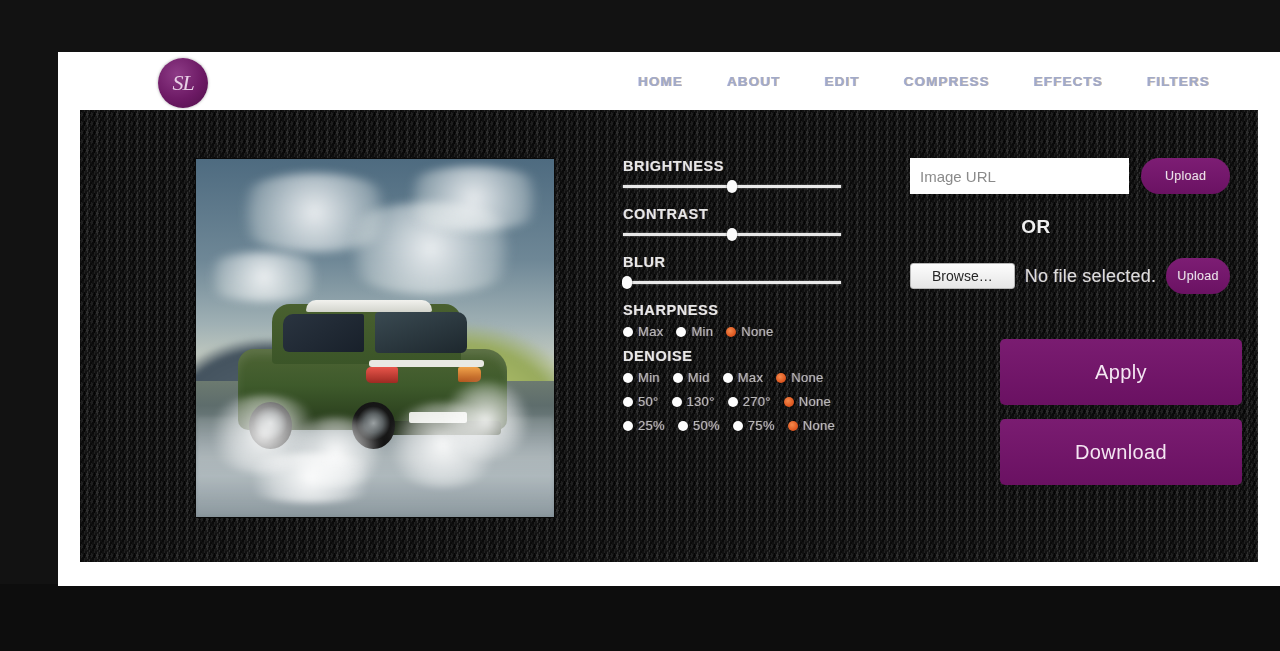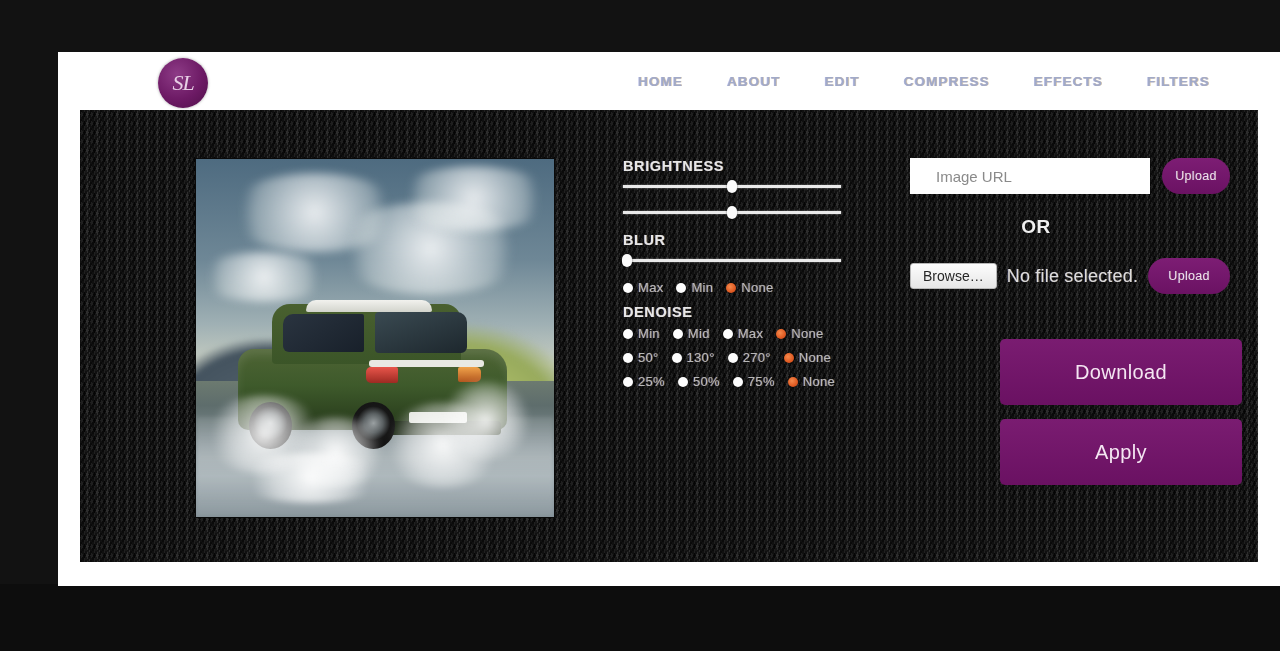"Image URL" .url-input { padding: 0 26px -> 0 10px }
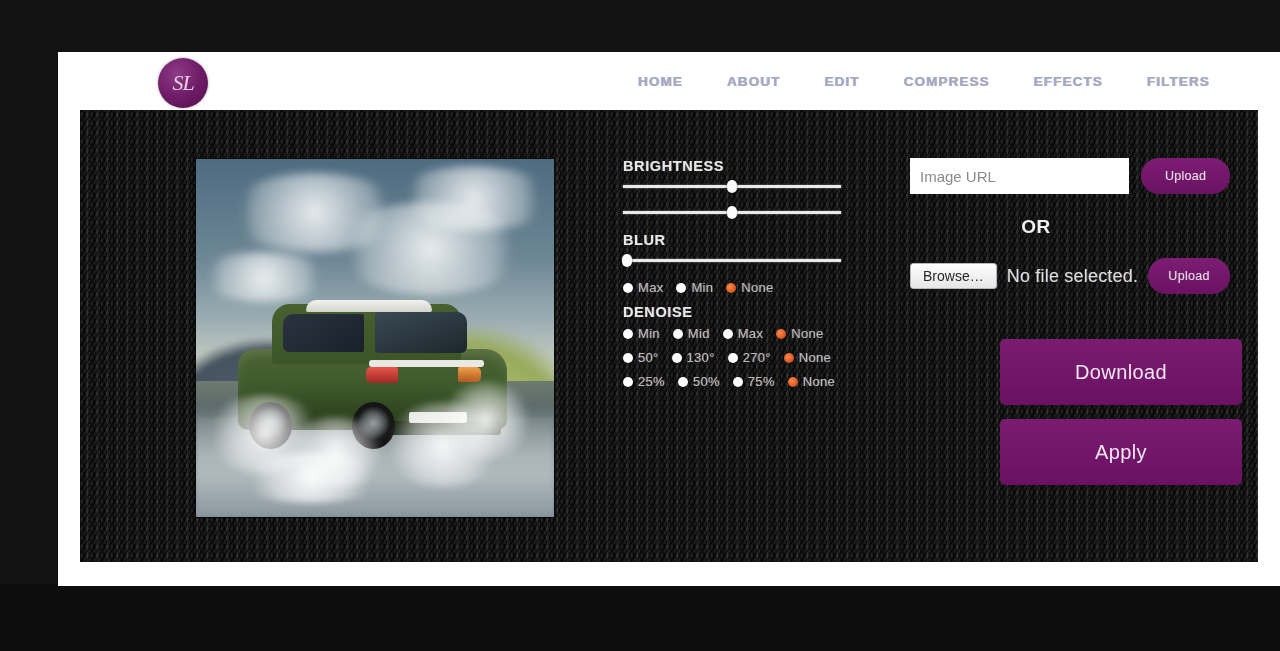"CONTRAST" div.ctl-label { html: none -> <div>CONTRAST</div> }
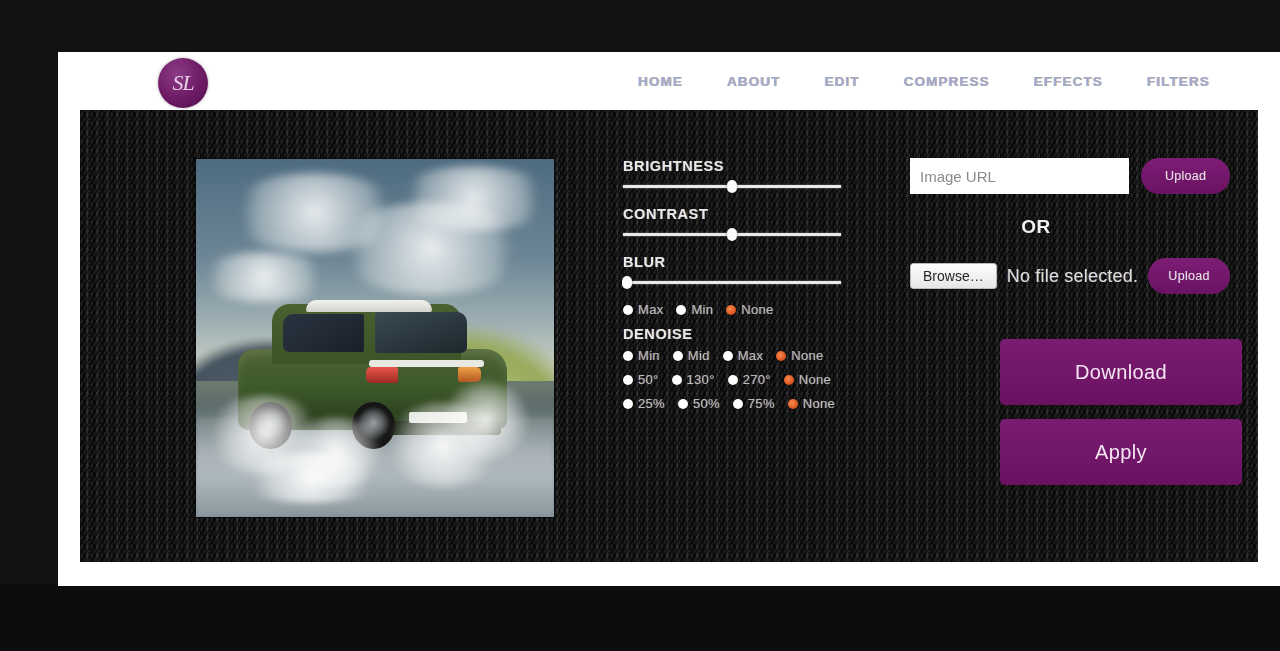"Browse…" .browse-btn { padding: 0 12px -> 0 21px }
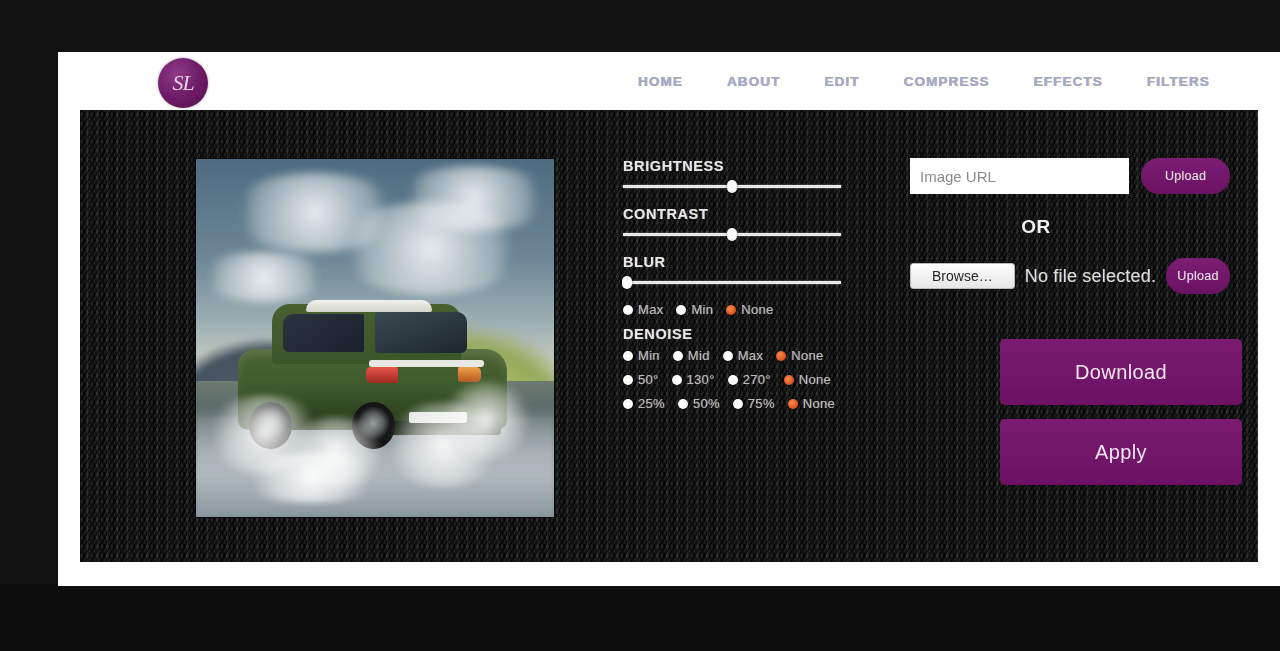"SHARPNESS" div.ctl-label { html: none -> <div>SHARPNESS</div> }
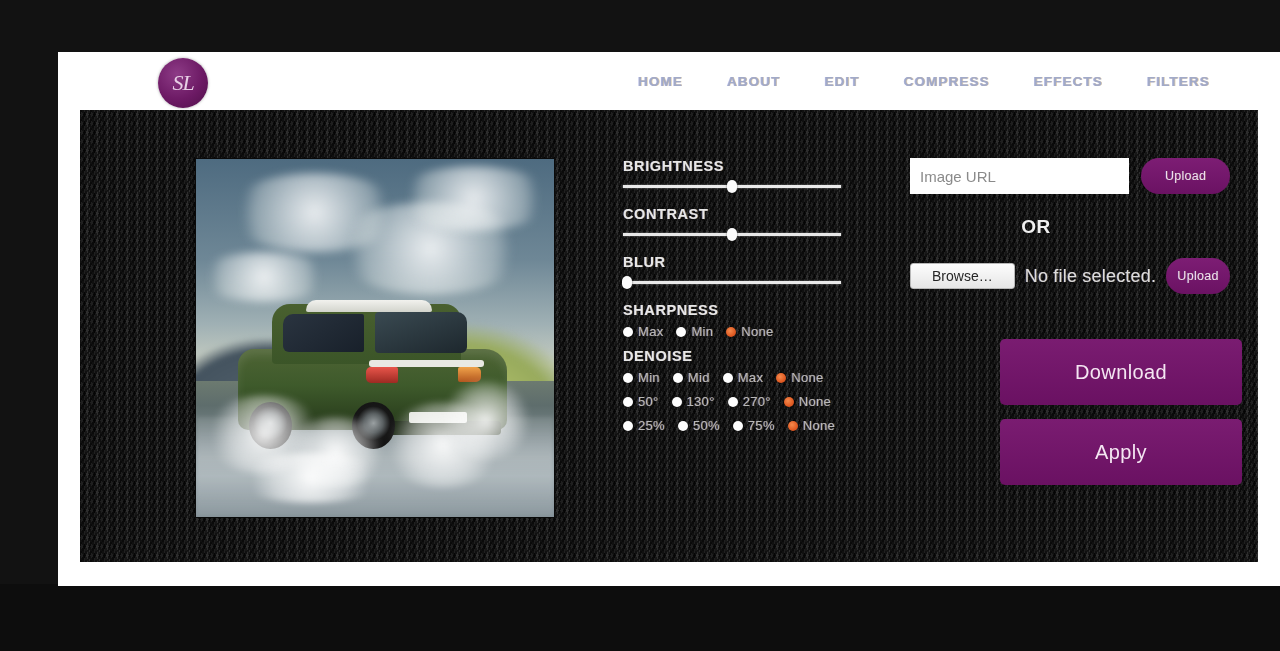"Download" button.action-btn { order: before "Apply" -> after "Apply" }
